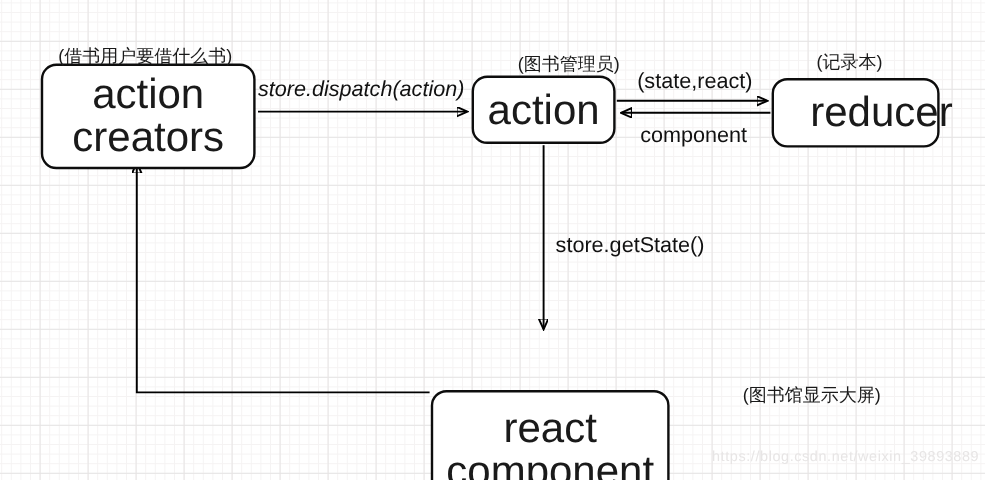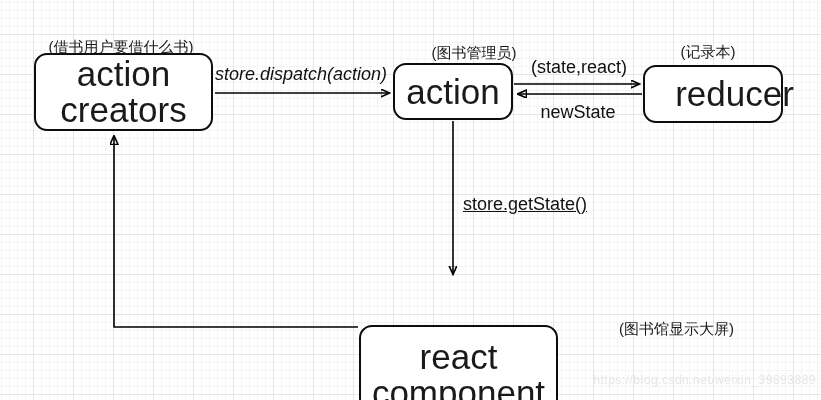"action creators" #node-action-creators { height: 78px -> 88px }
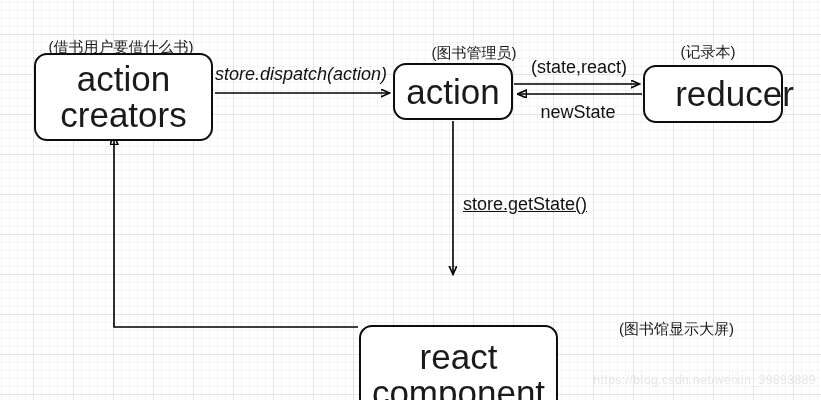"newState" div.edge-label { text: newState -> component }
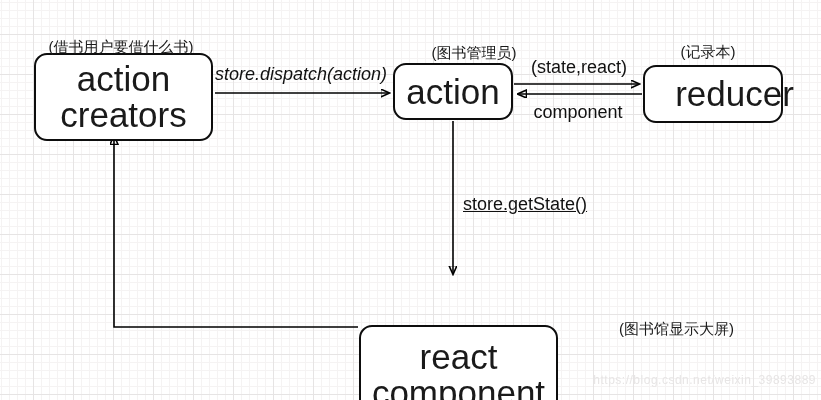"store.getState()" #lbl-get-state { text-decoration: underline -> none }
